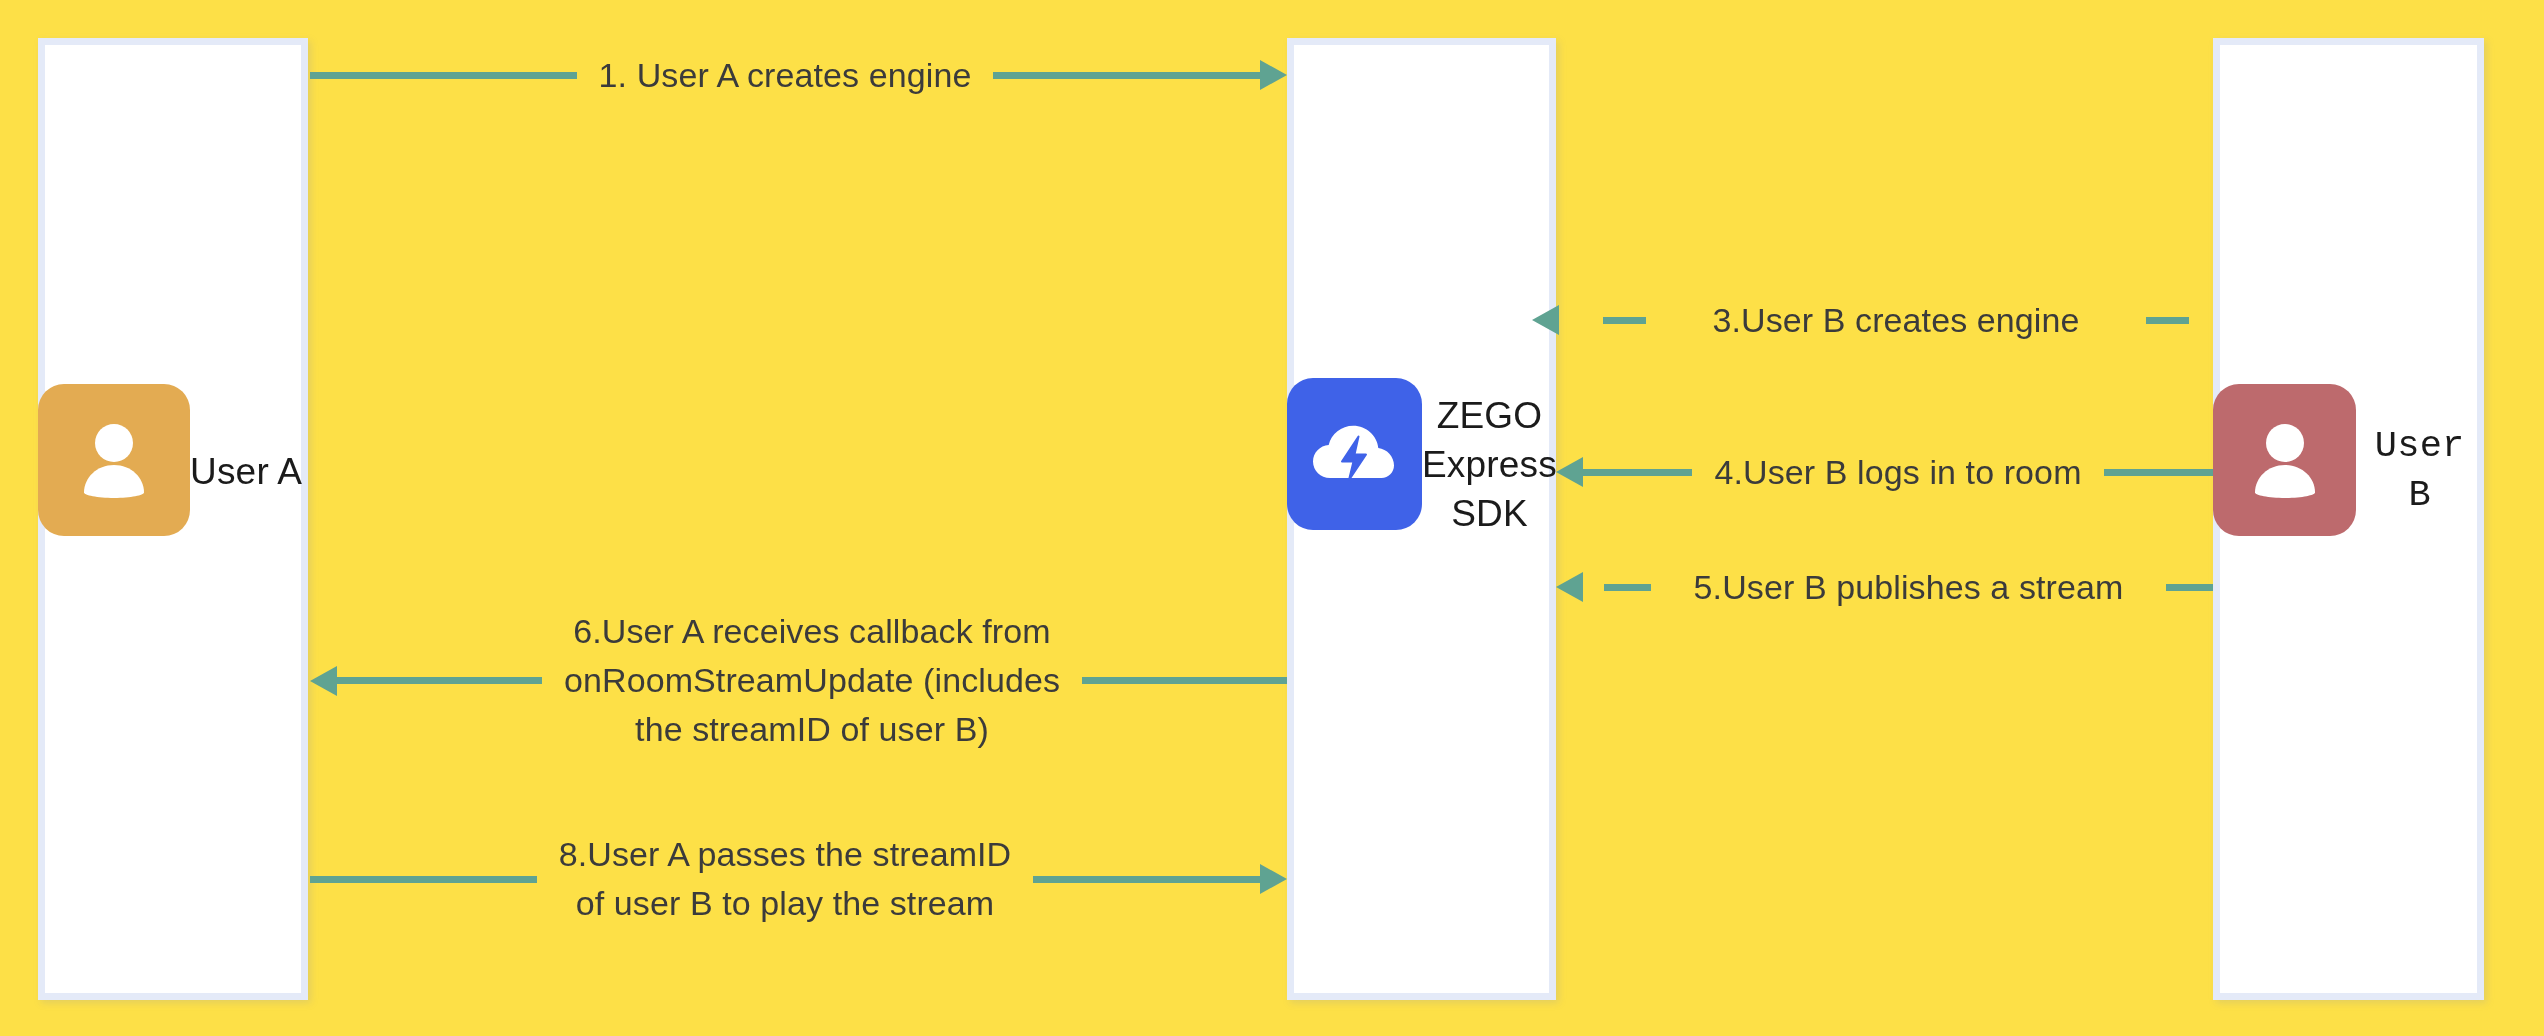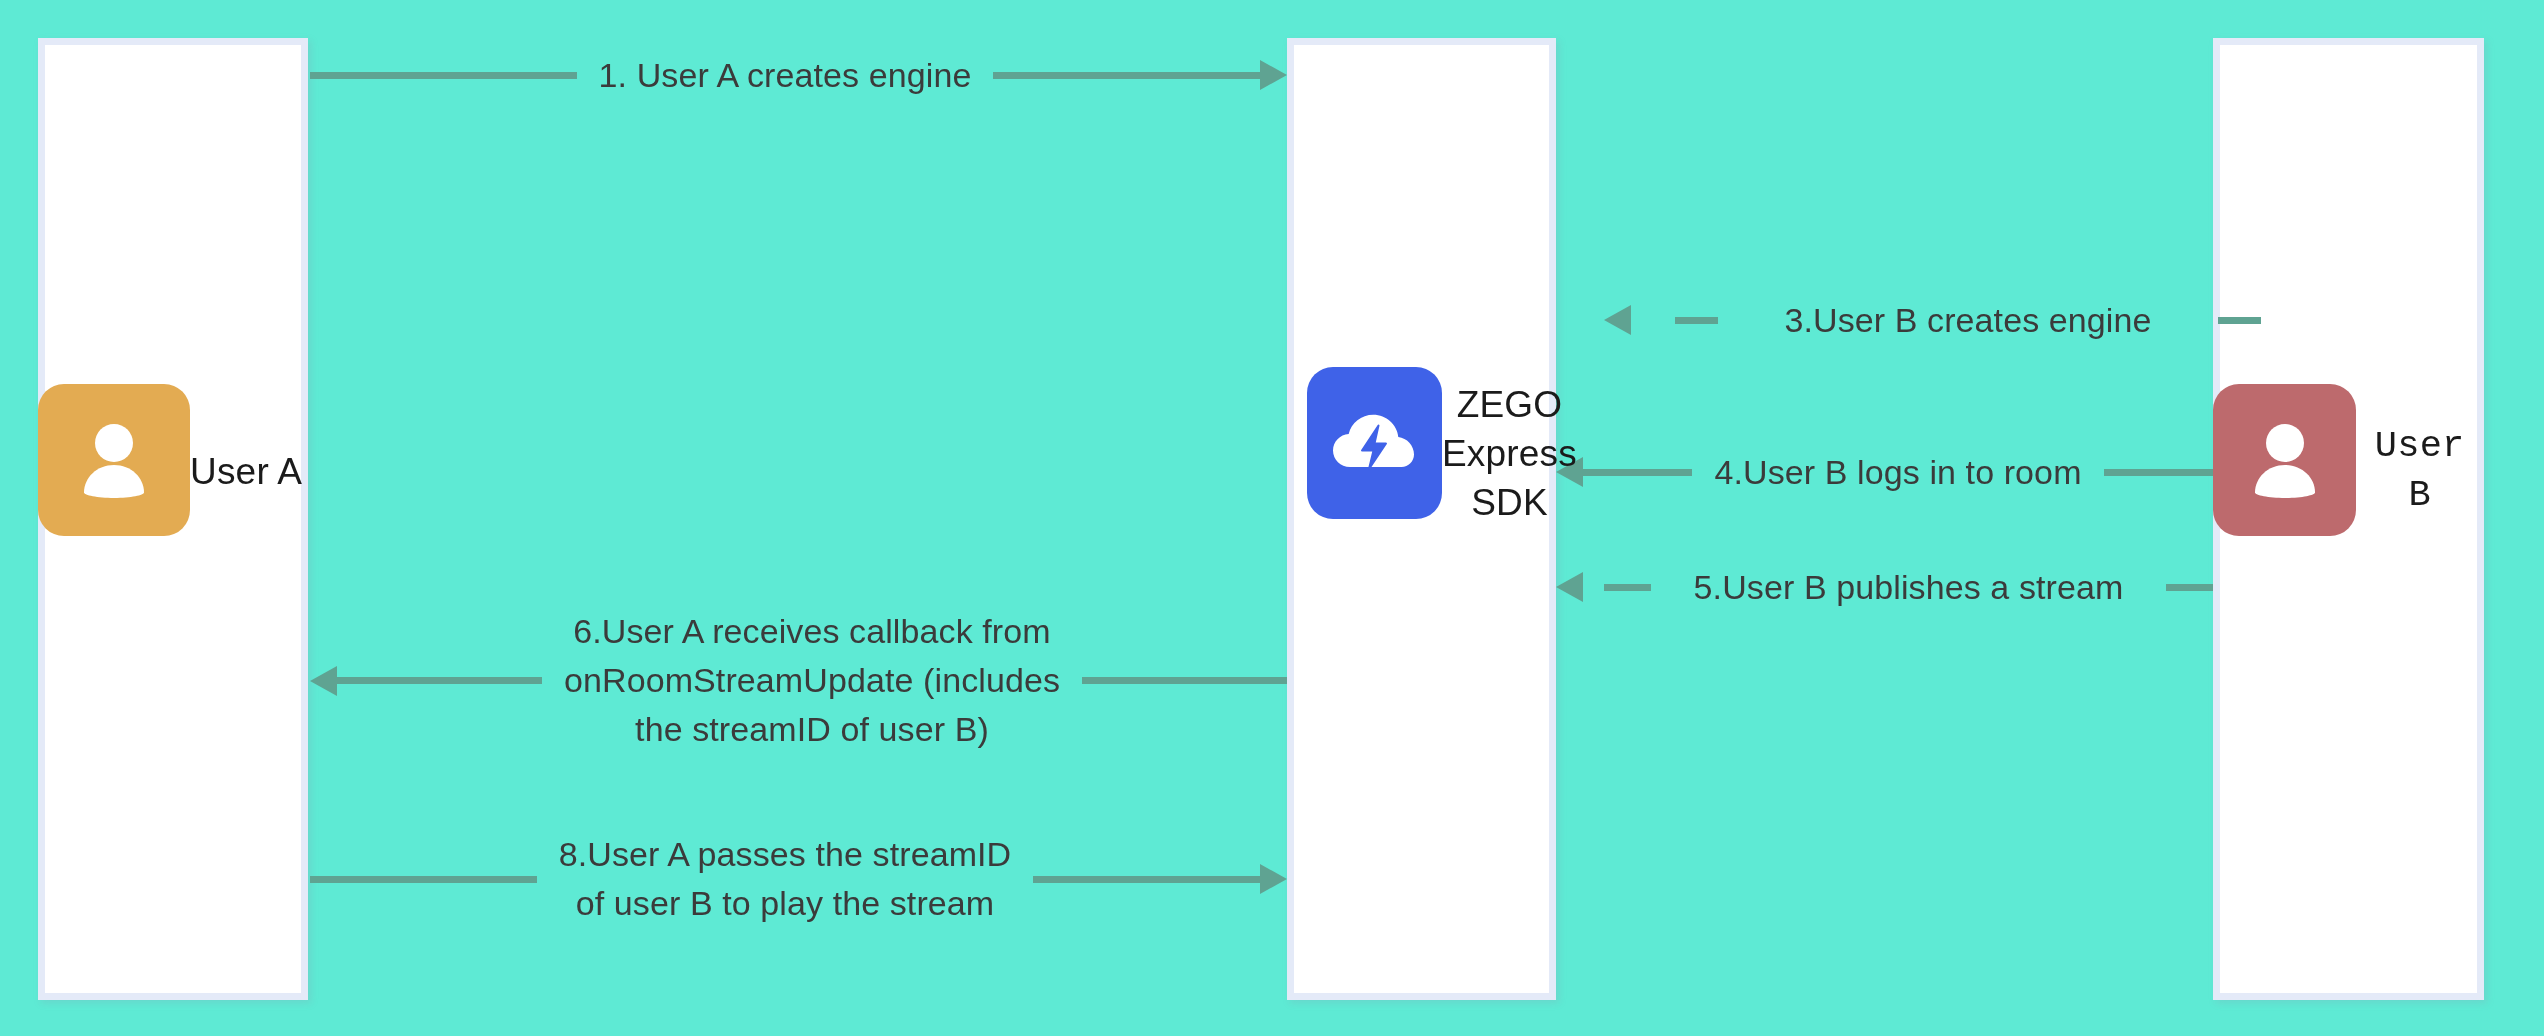"1. User A creates engine" #stage { background: #5eead4 -> #fde047 }
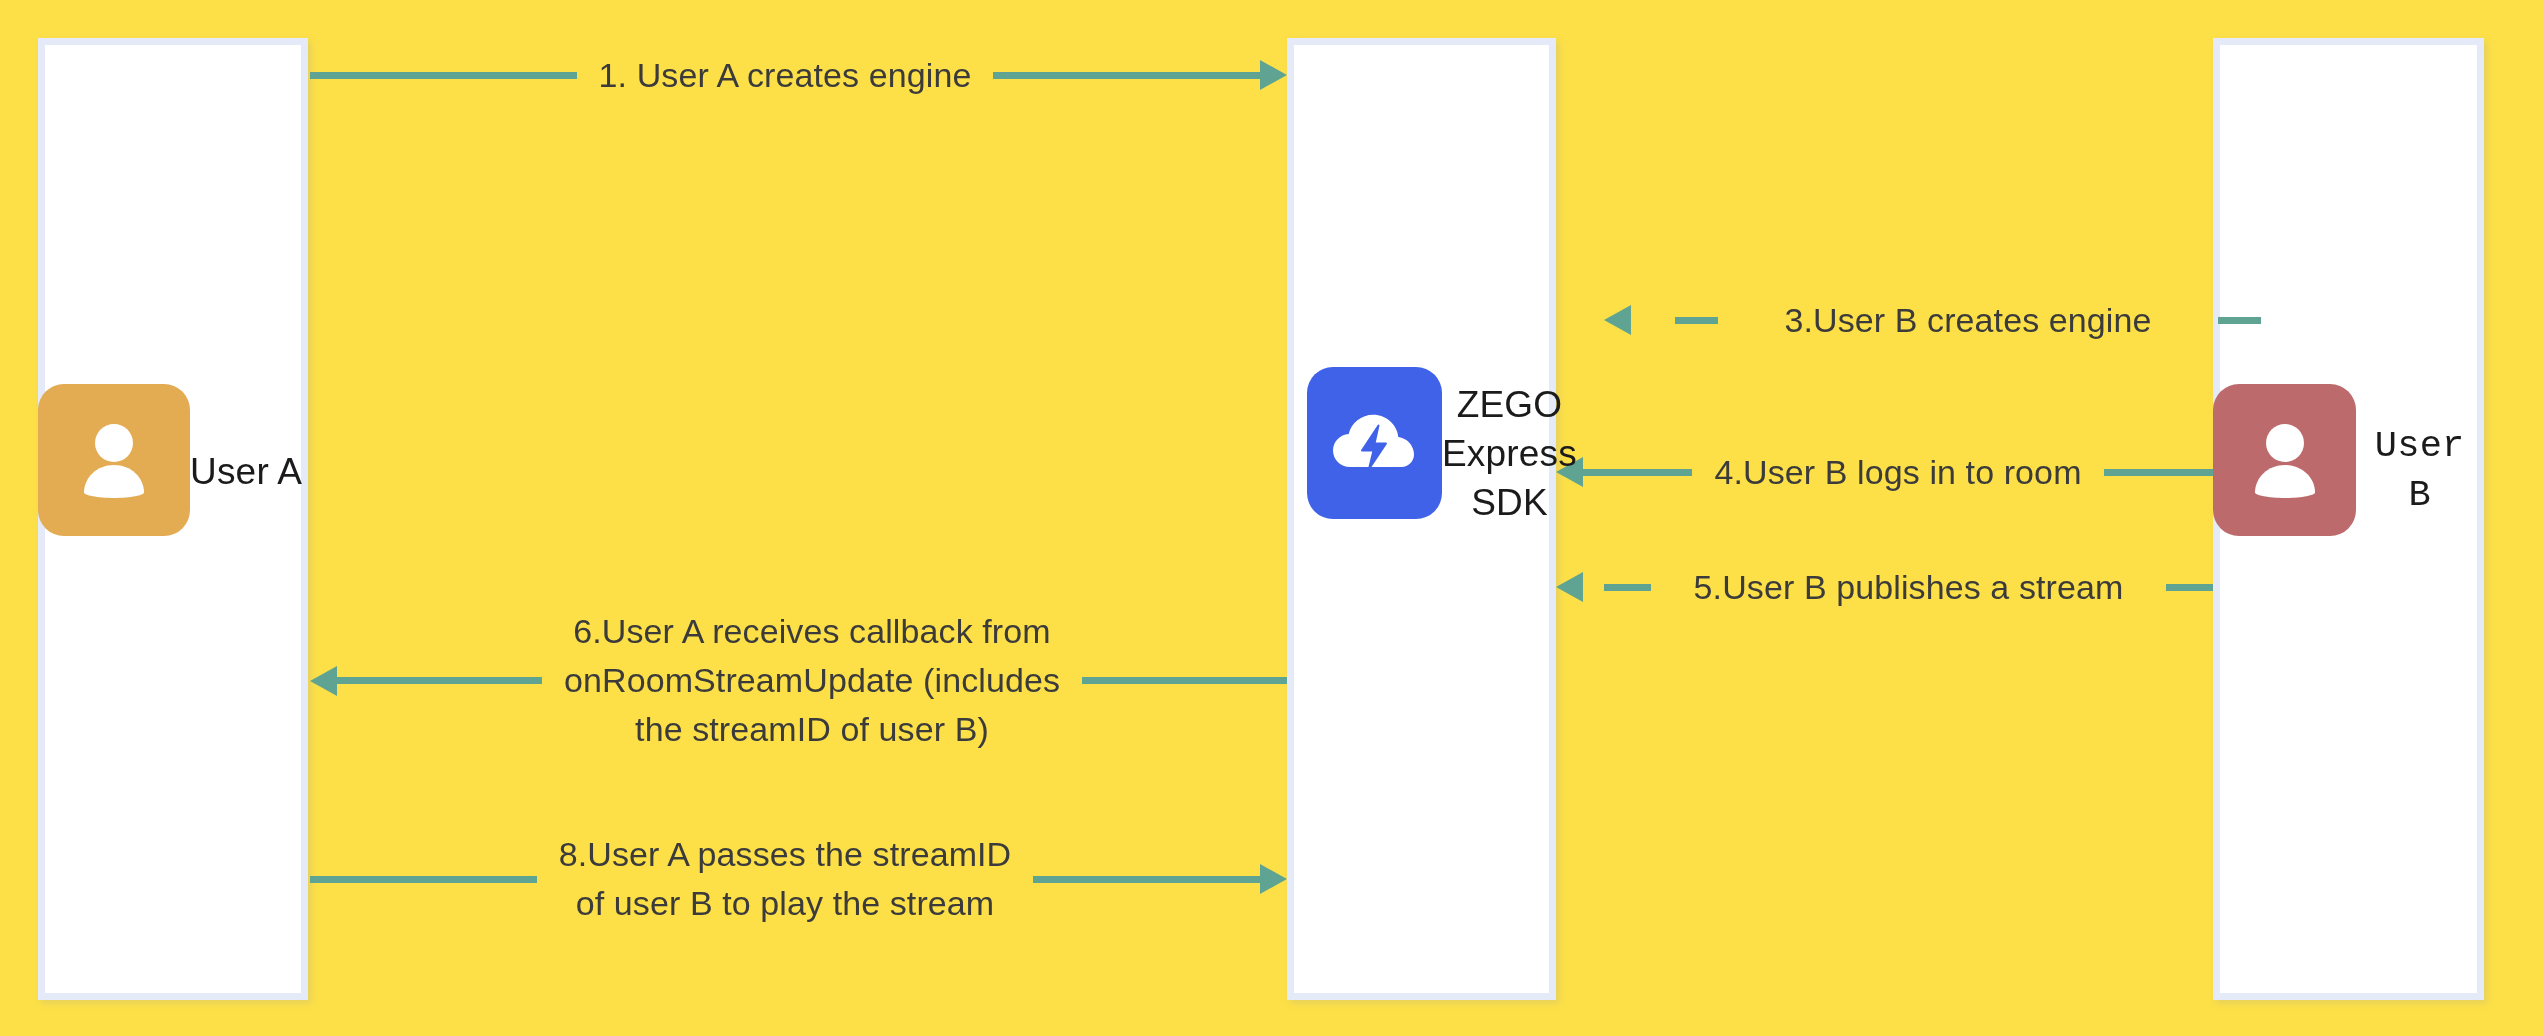"3.User B creates engine" div.msg { left: 1604px -> 1532px }
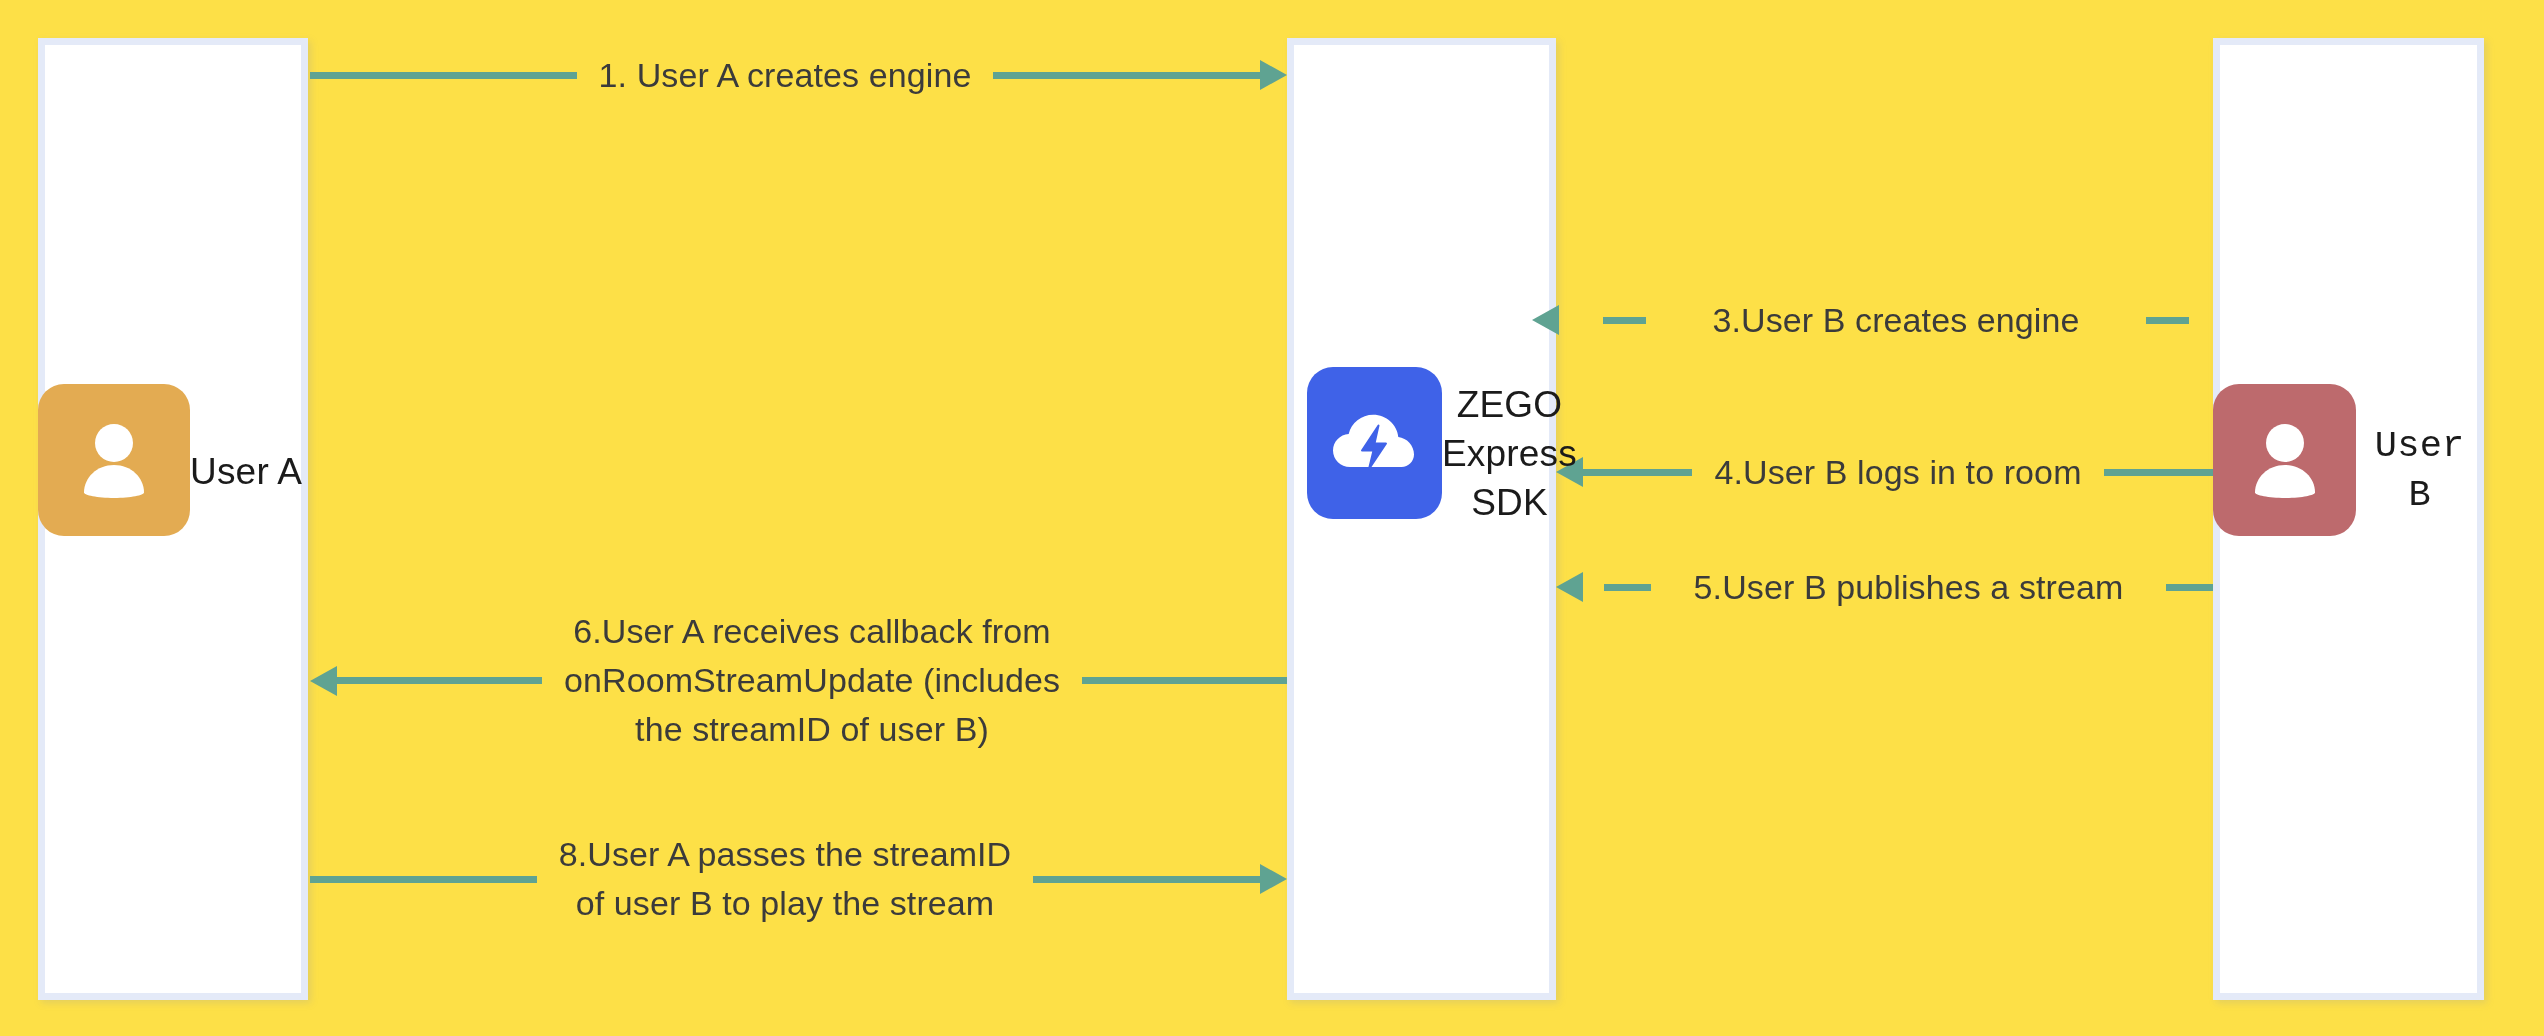"ZEGO" #actor-sdk { padding-left: 20px -> none; top: 358px -> 369px }
